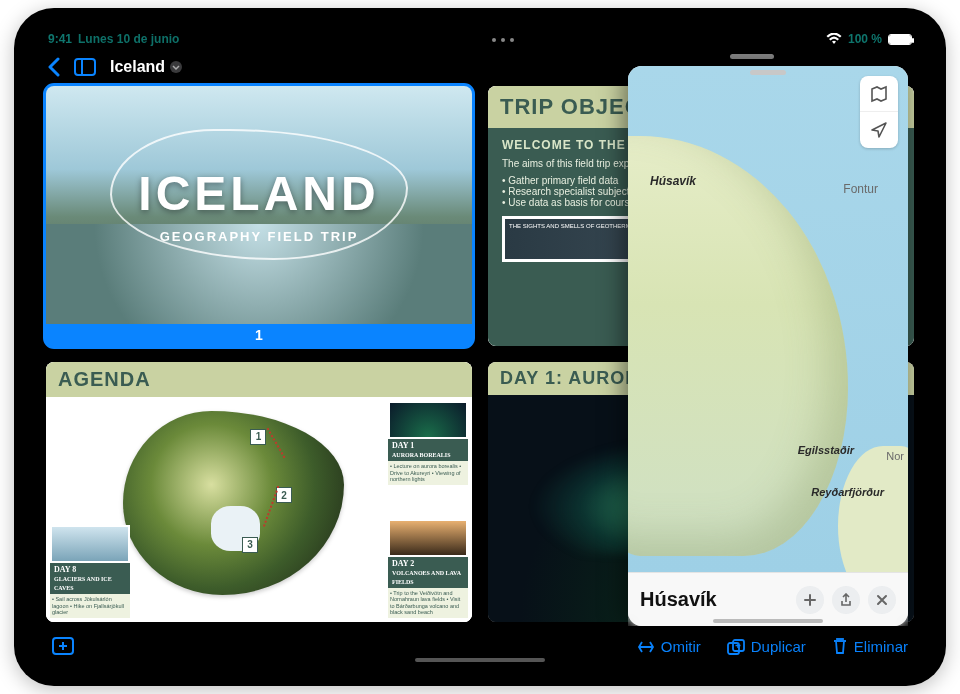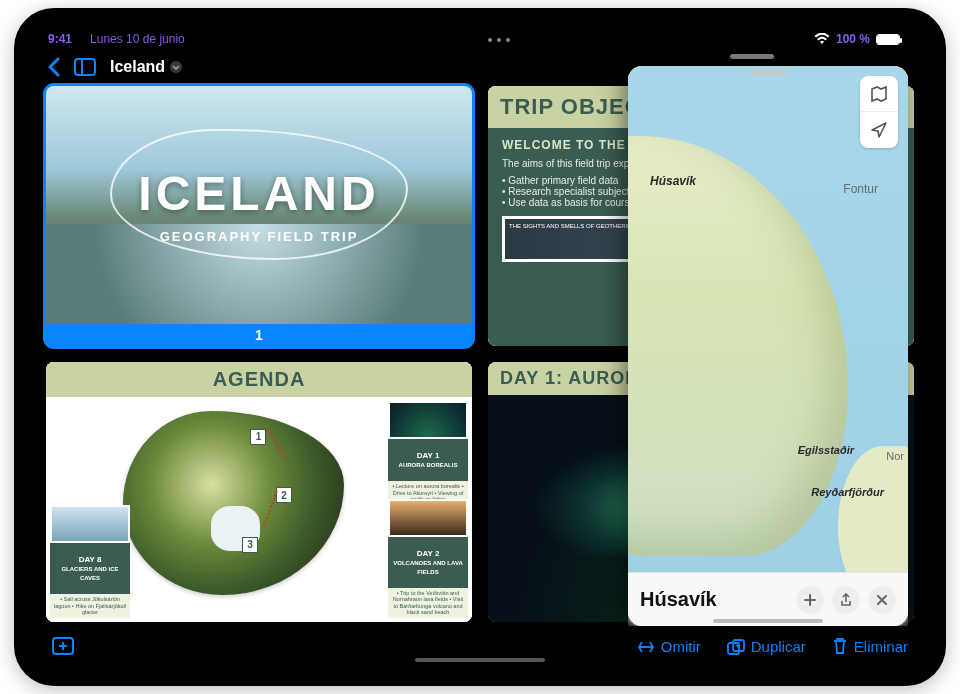"9:41" .status-bar { color: #8b5cf6 -> #0f766e; right: 12px -> 0 }
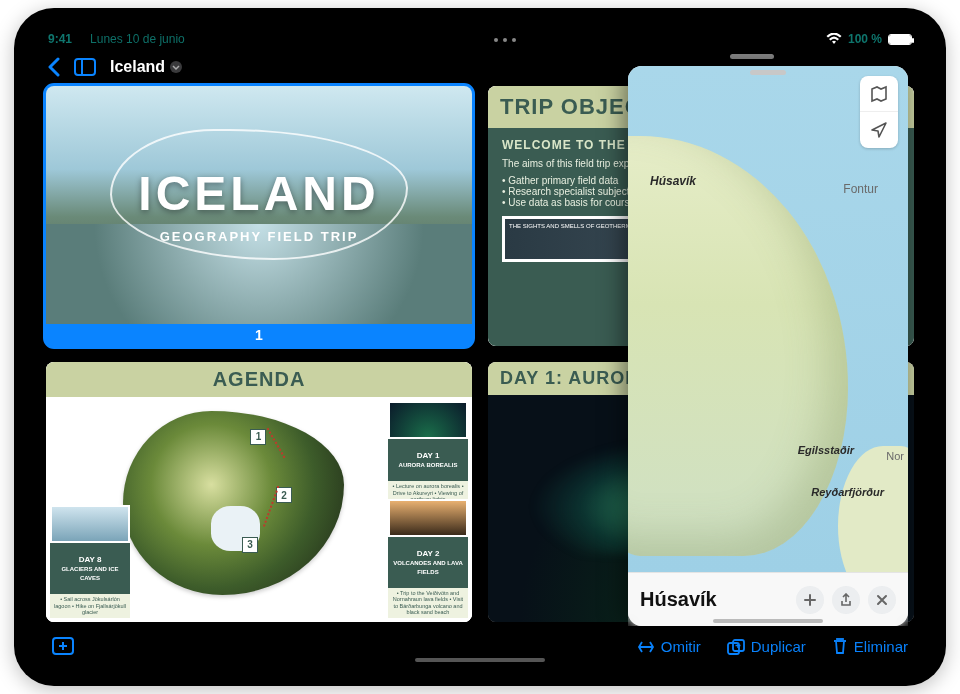"Lunes 10 de junio" .sb-date { font-weight: 400 -> 700; margin-left: 12px -> none }
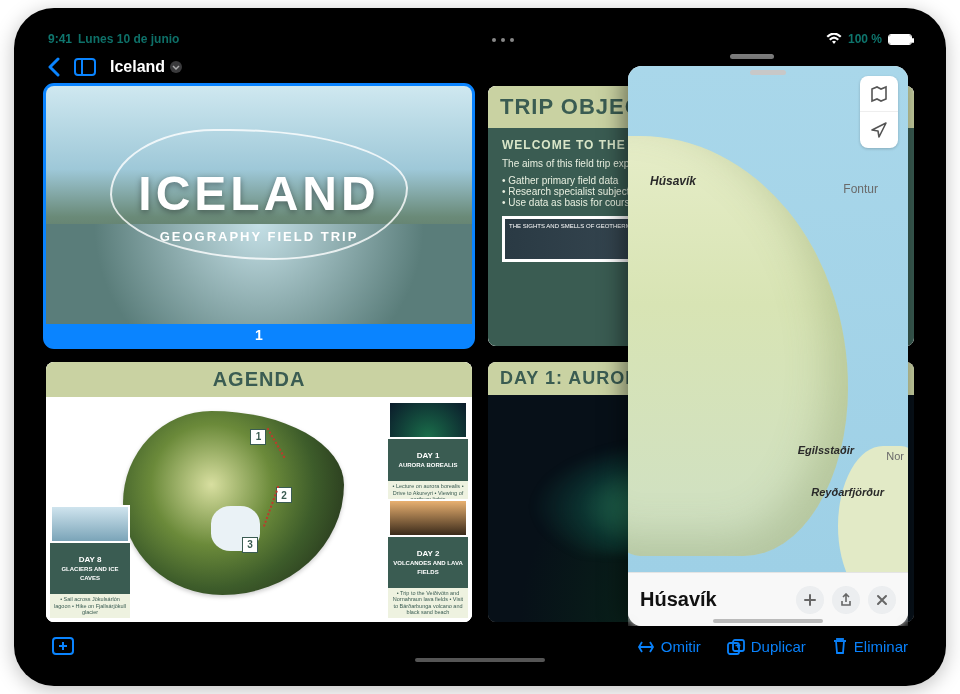"AGENDA" div.s3 { text-align: center -> none }
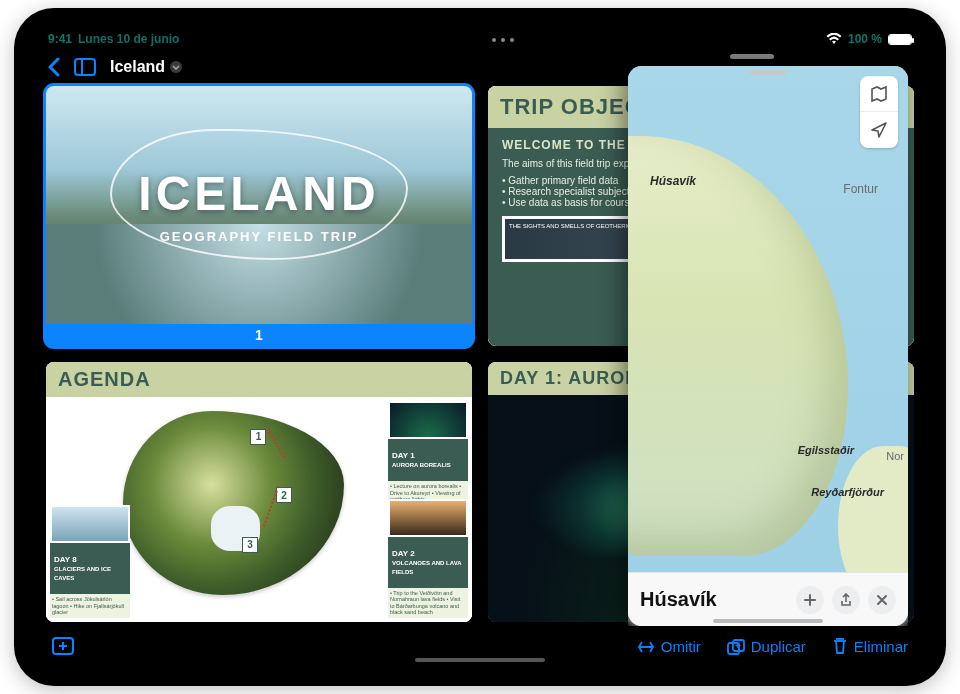"DAY 1" .s3 .day-card h4 { font-family: none -> Liberation Serif, serif; padding: 12px 4px -> 2px 4px }
